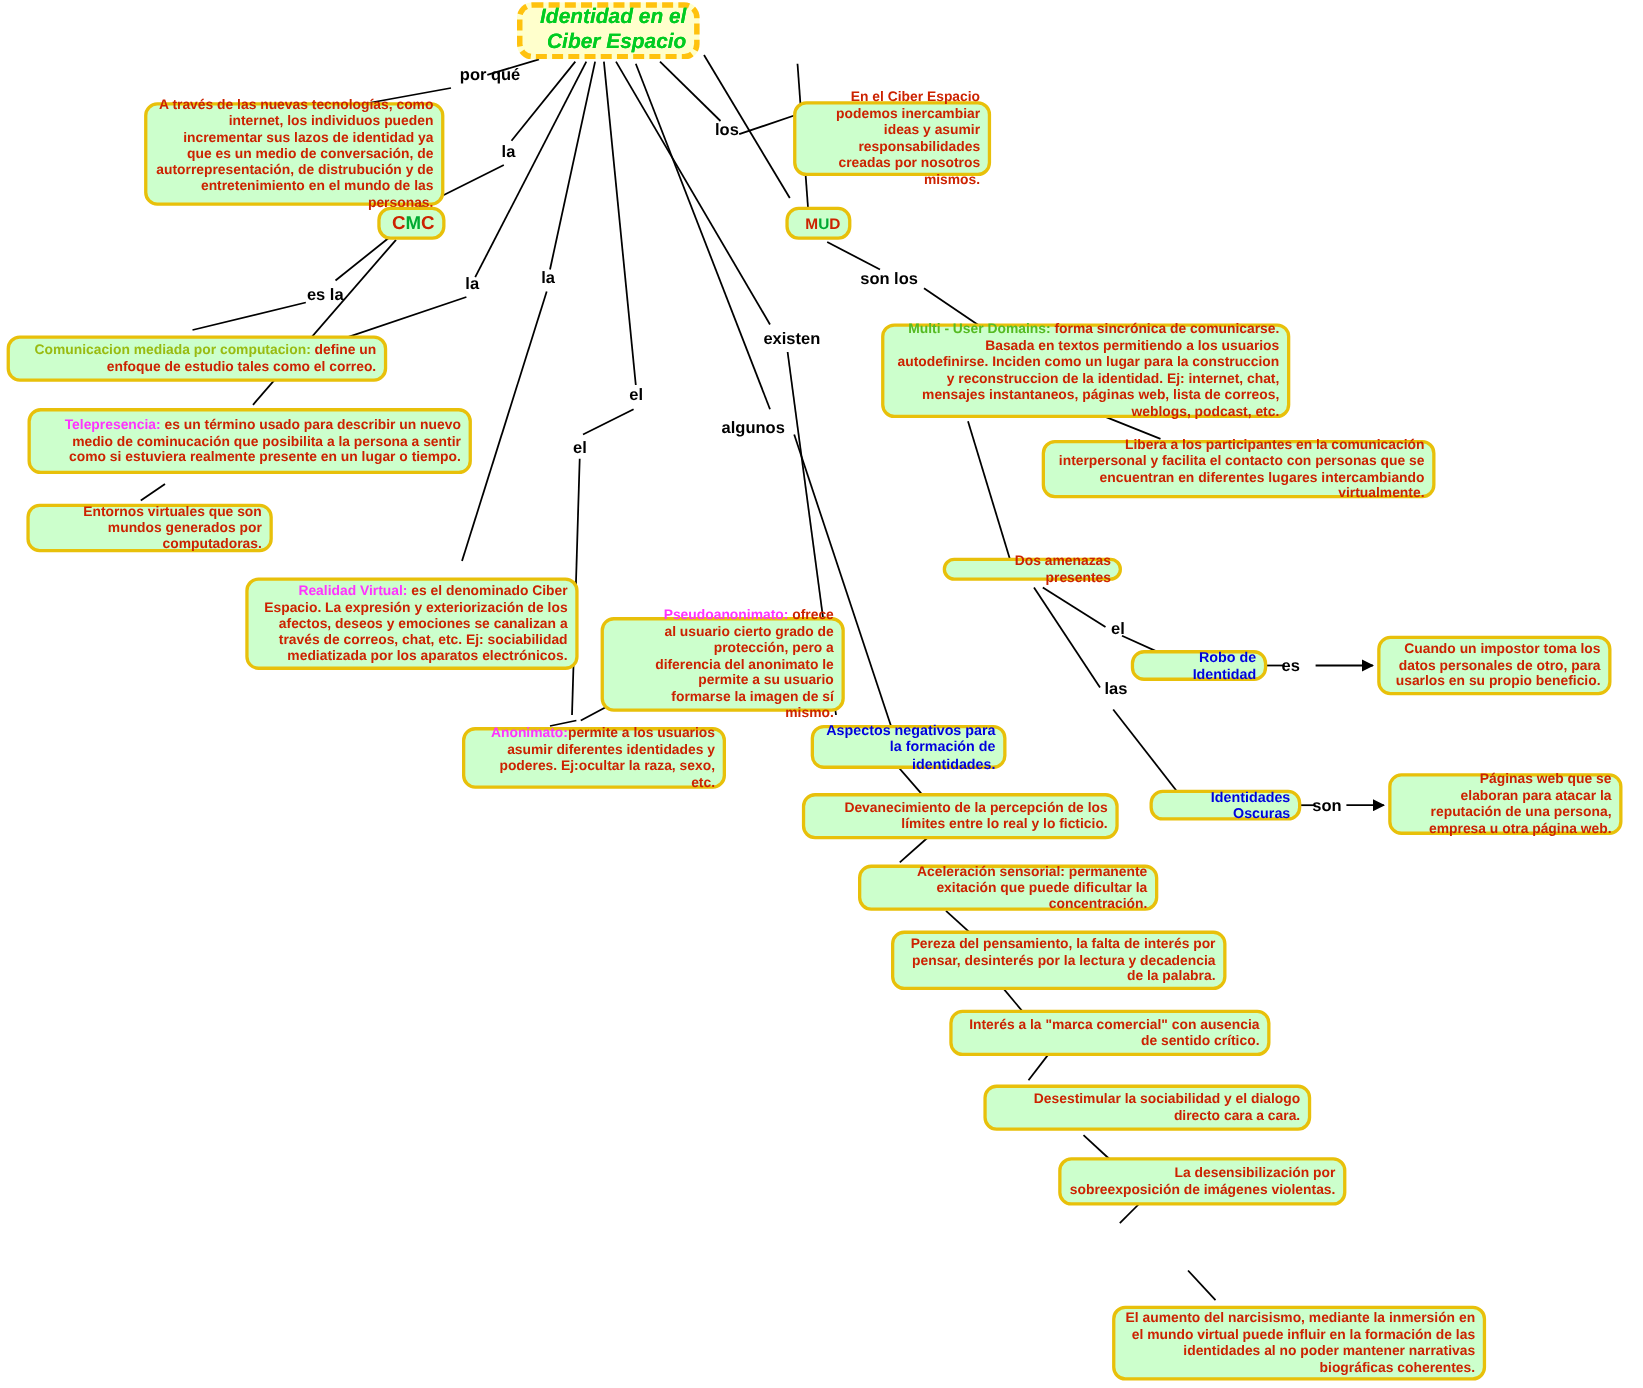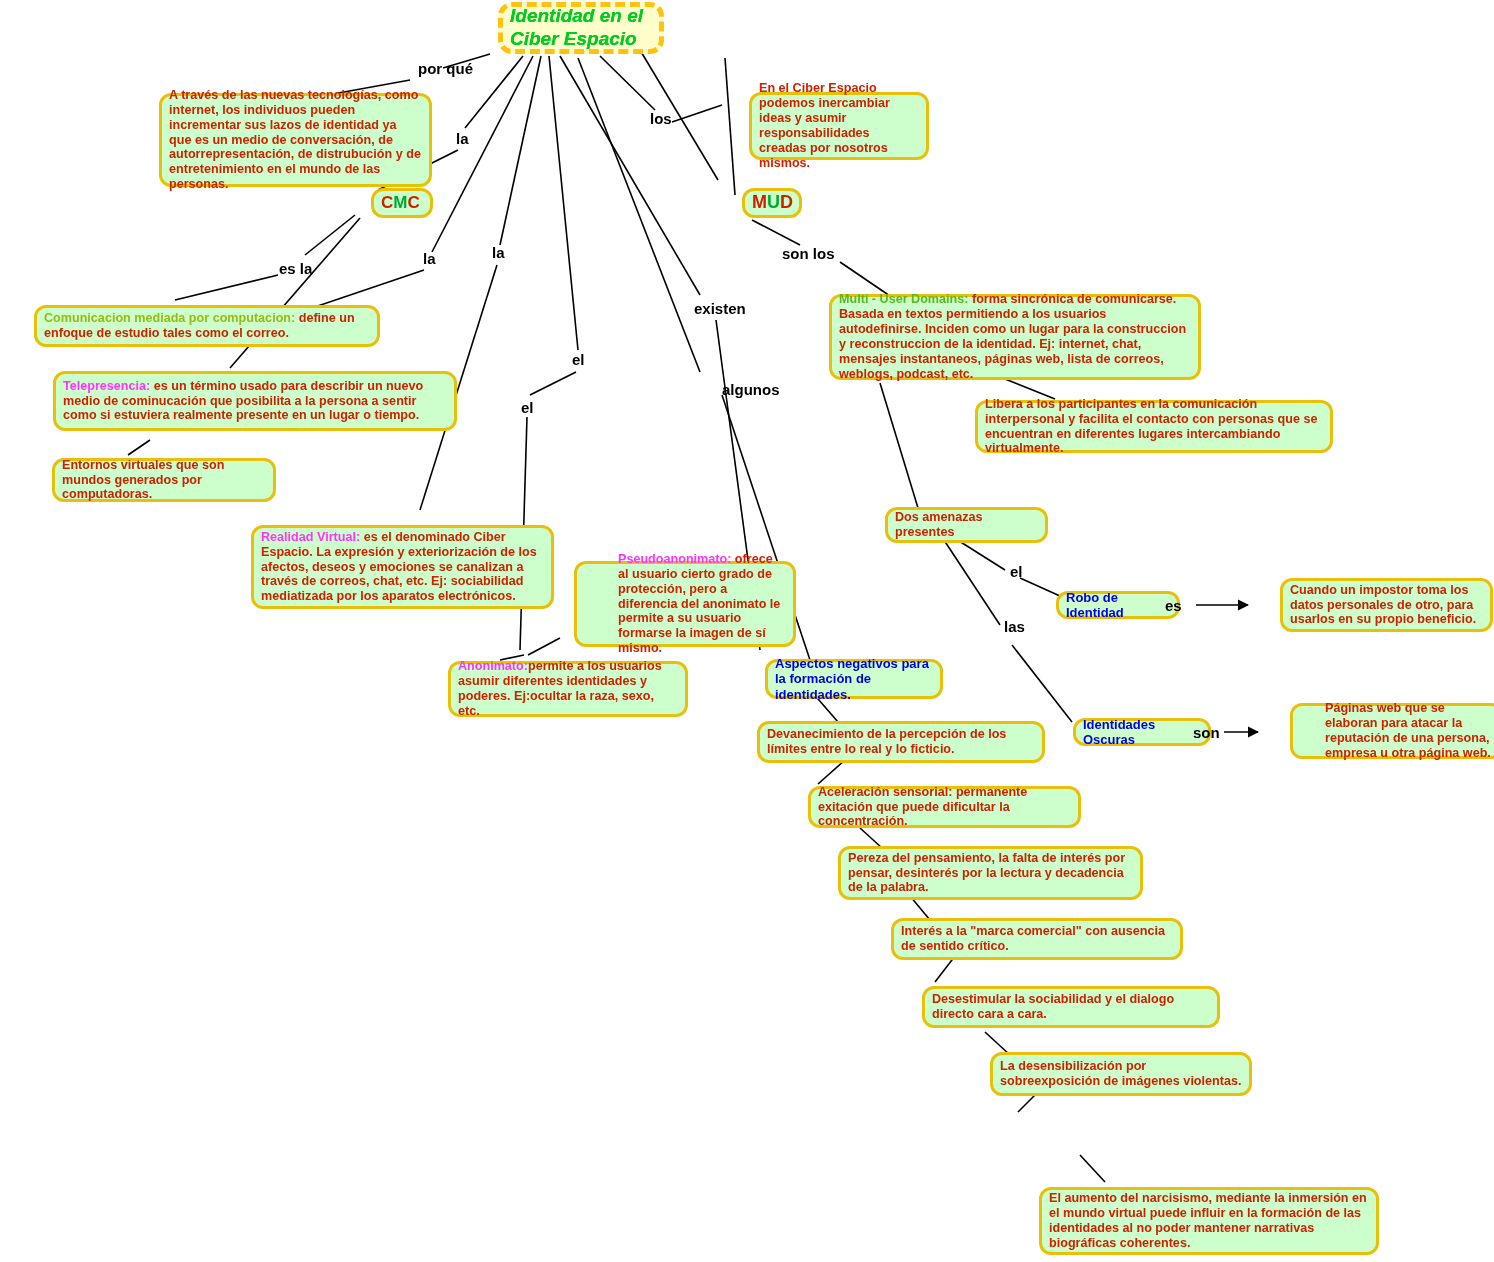"Identidad en el" .node { margin-left: 28px -> none; text-align: left -> right }
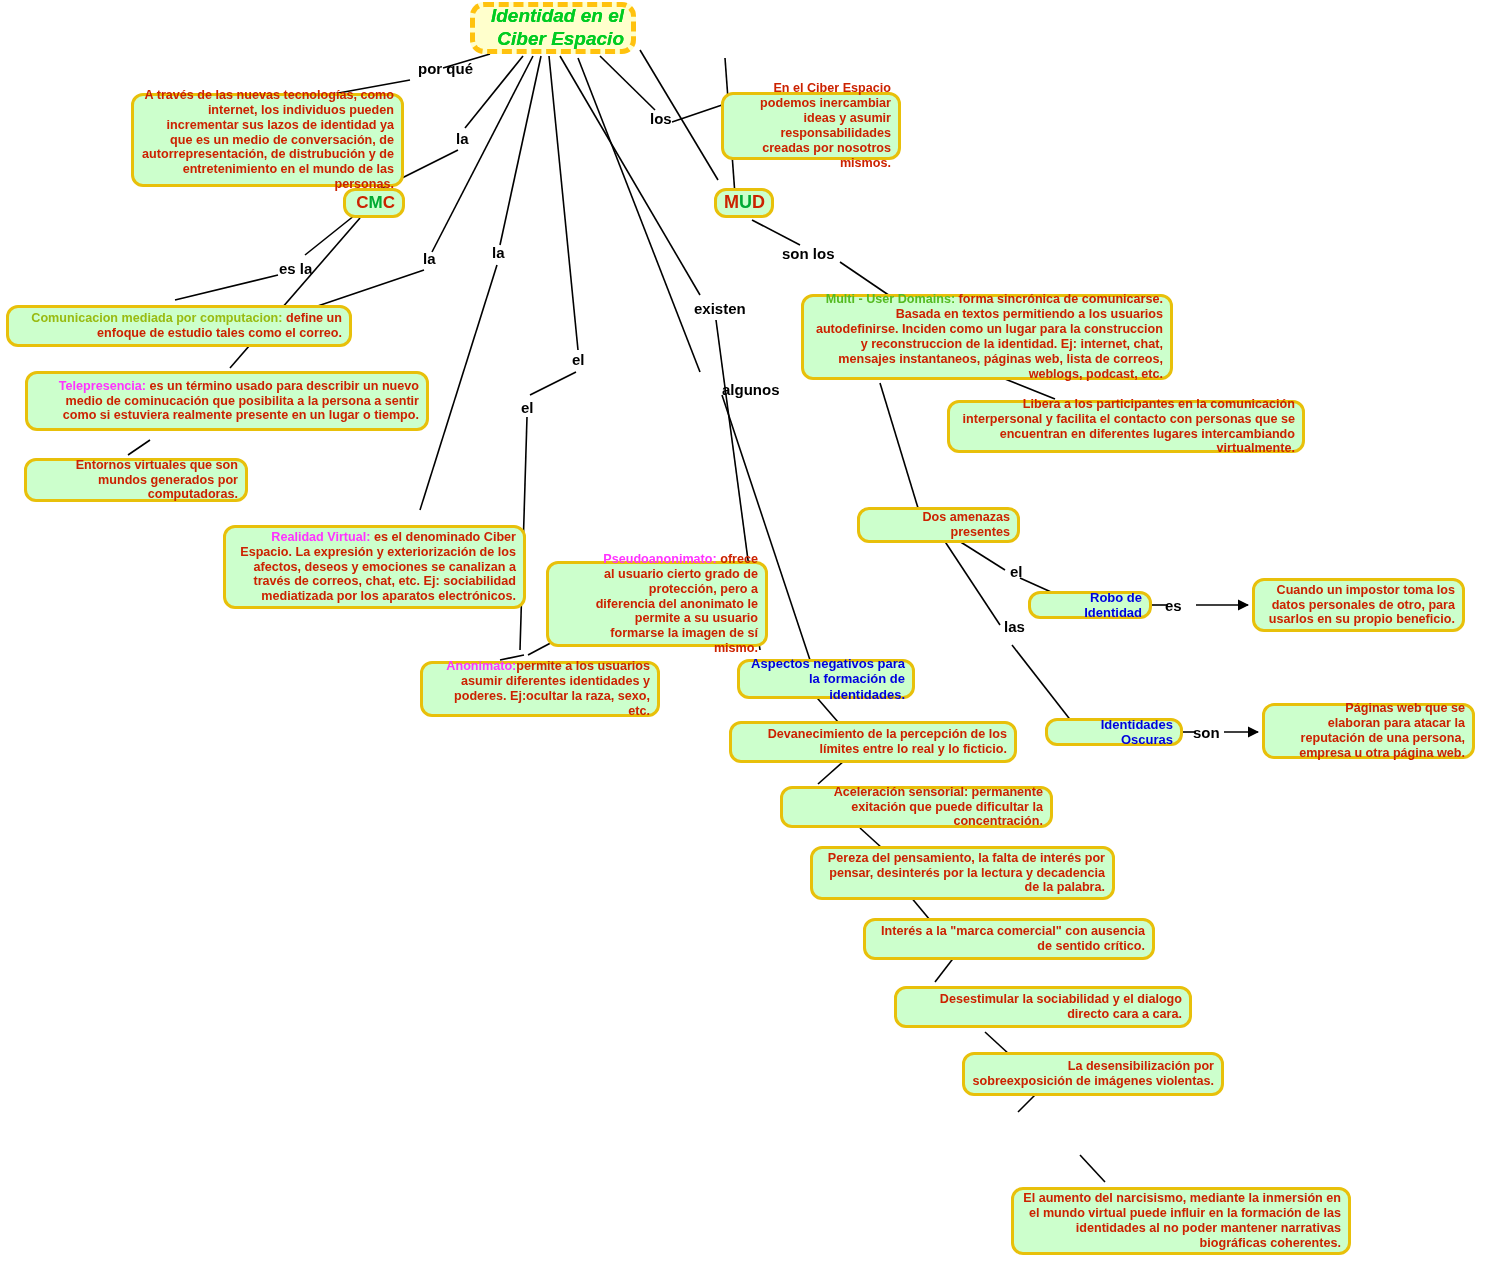"MUD" div.node { font-size: 18px -> 14px }
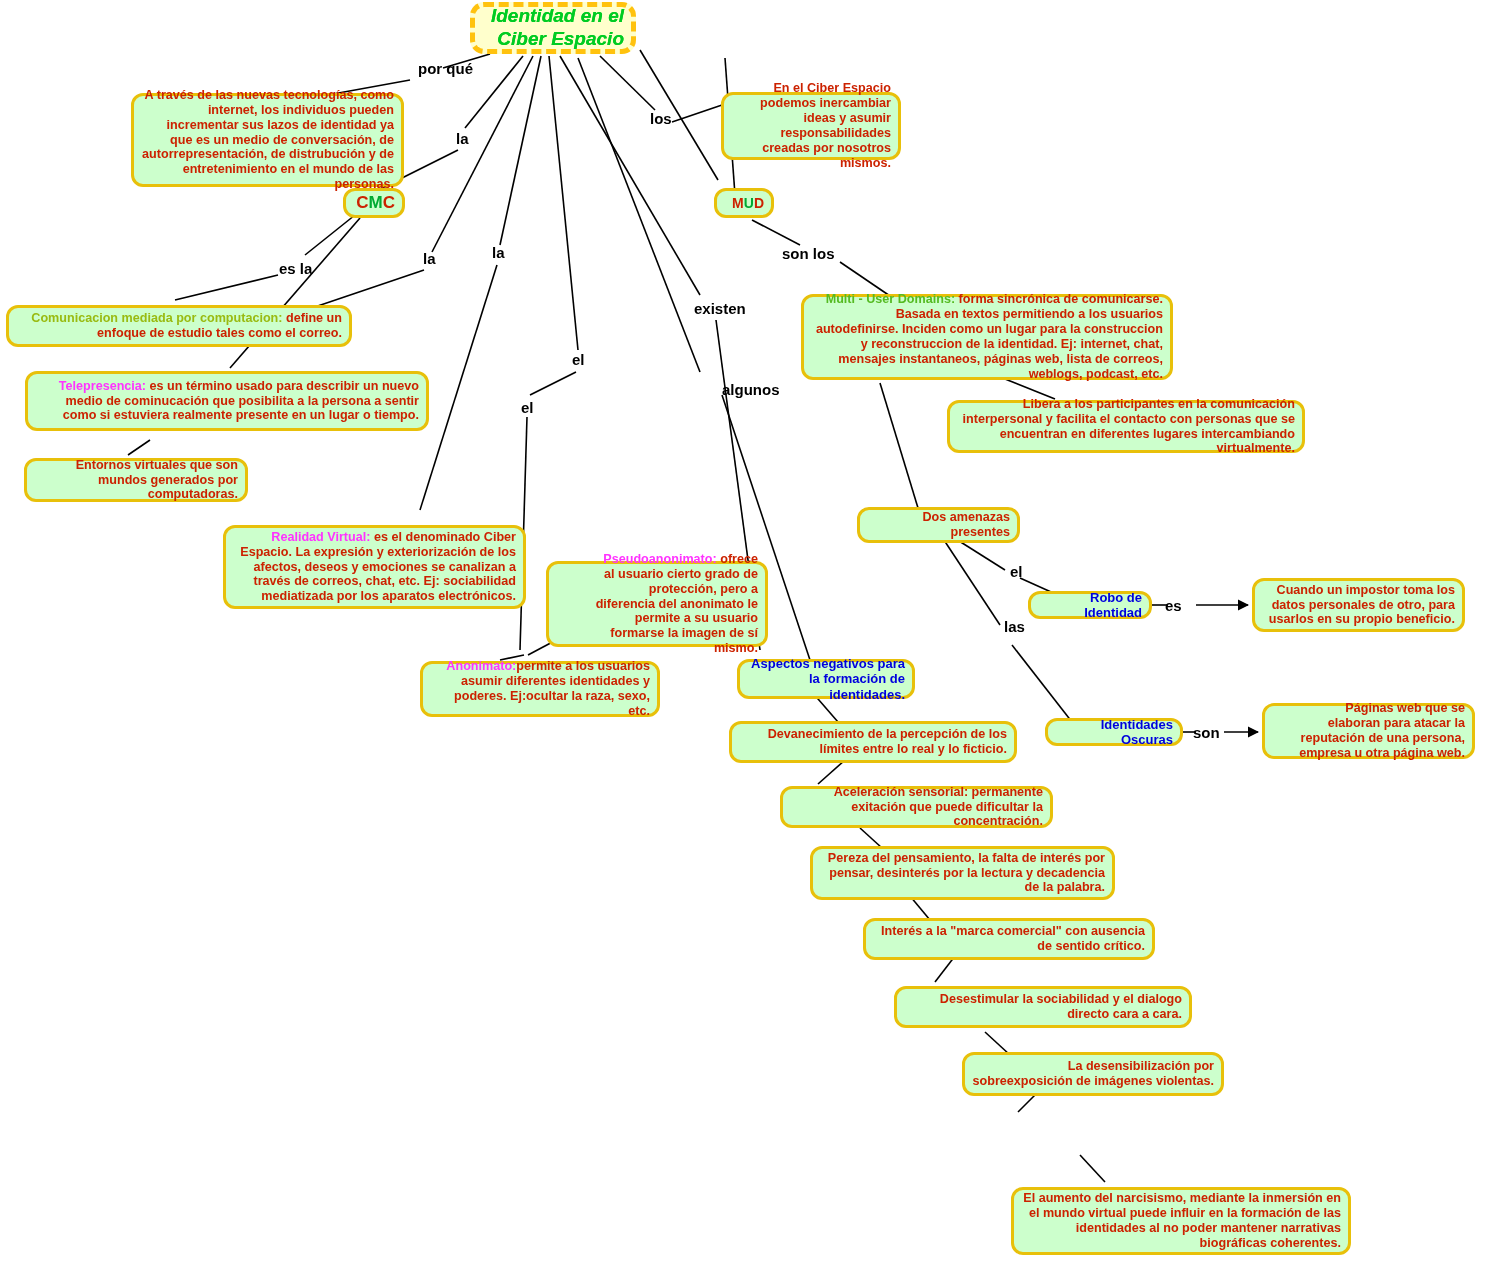"algunos" div.linklabel { left: 722px -> 656px }
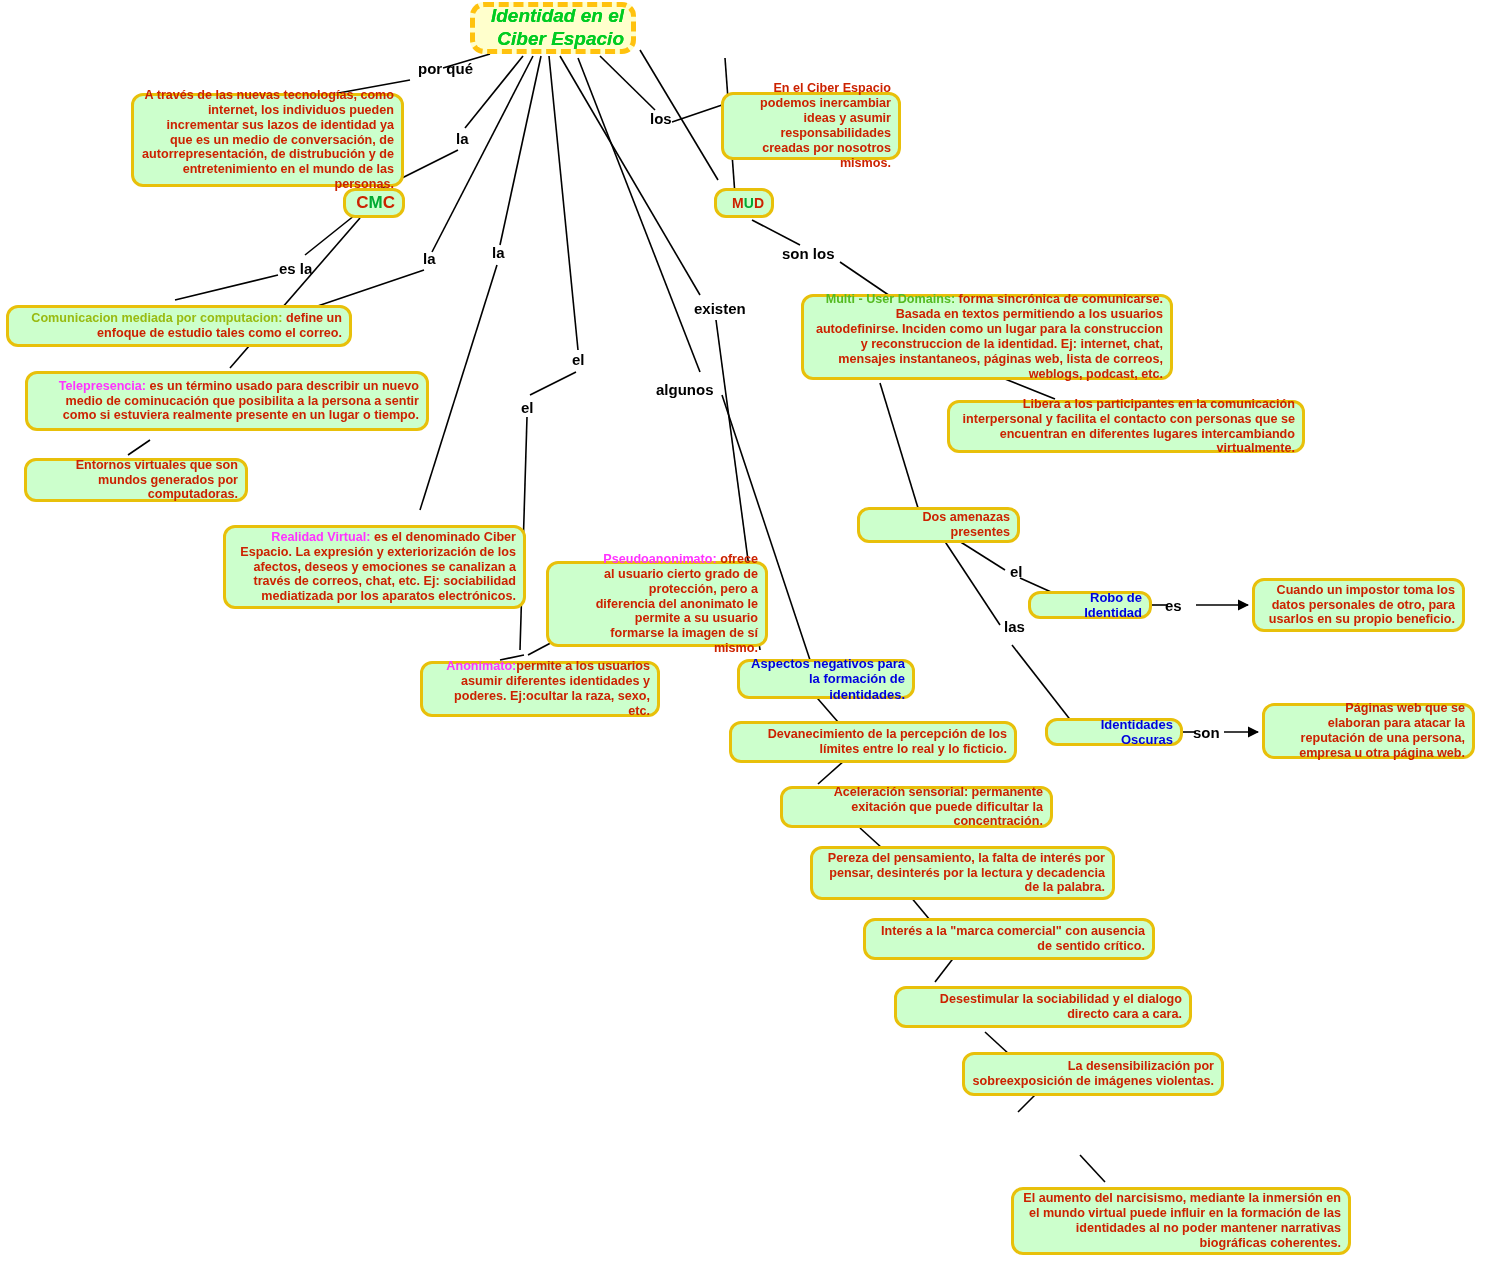"Dos amenazas presentes" div.node { height: 36px -> 21px }
